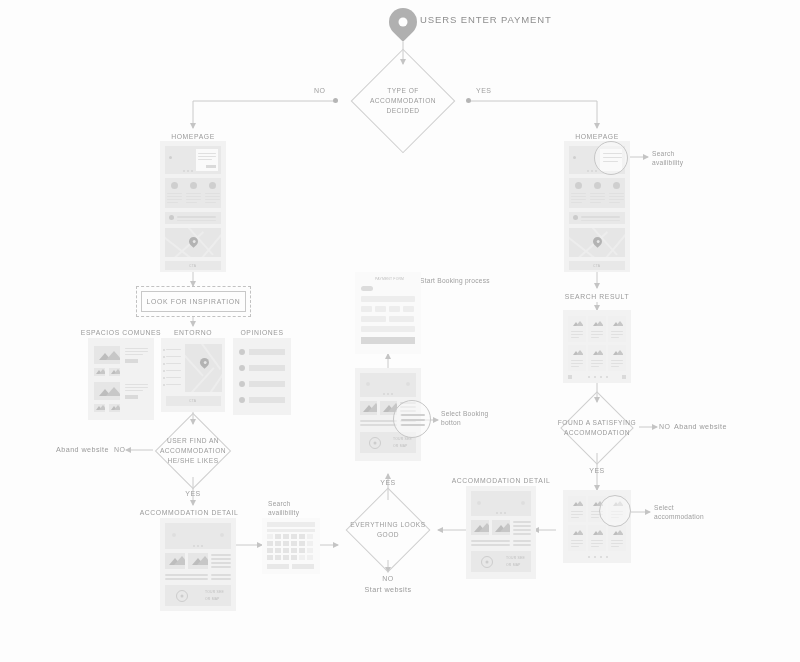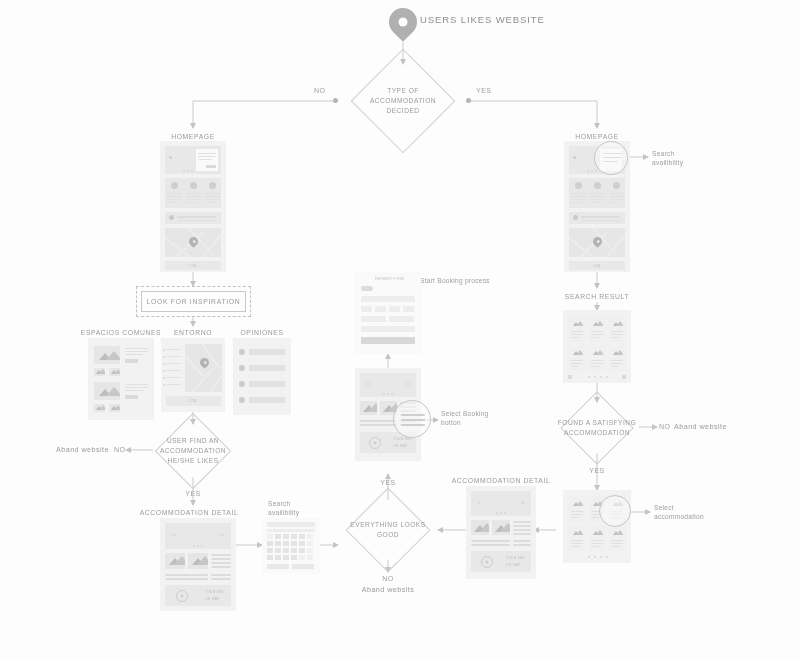"USERS LIKES WEBSITE" div.lbl { text: LIKES WEBSITE -> ENTER PAYMENT }
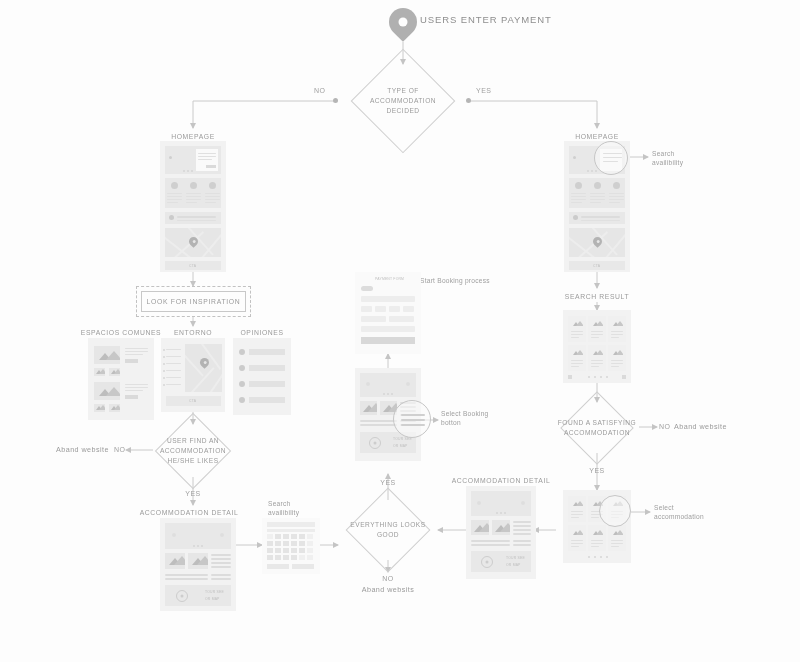"Aband websits" div.lbl { text: Aband -> Start }
